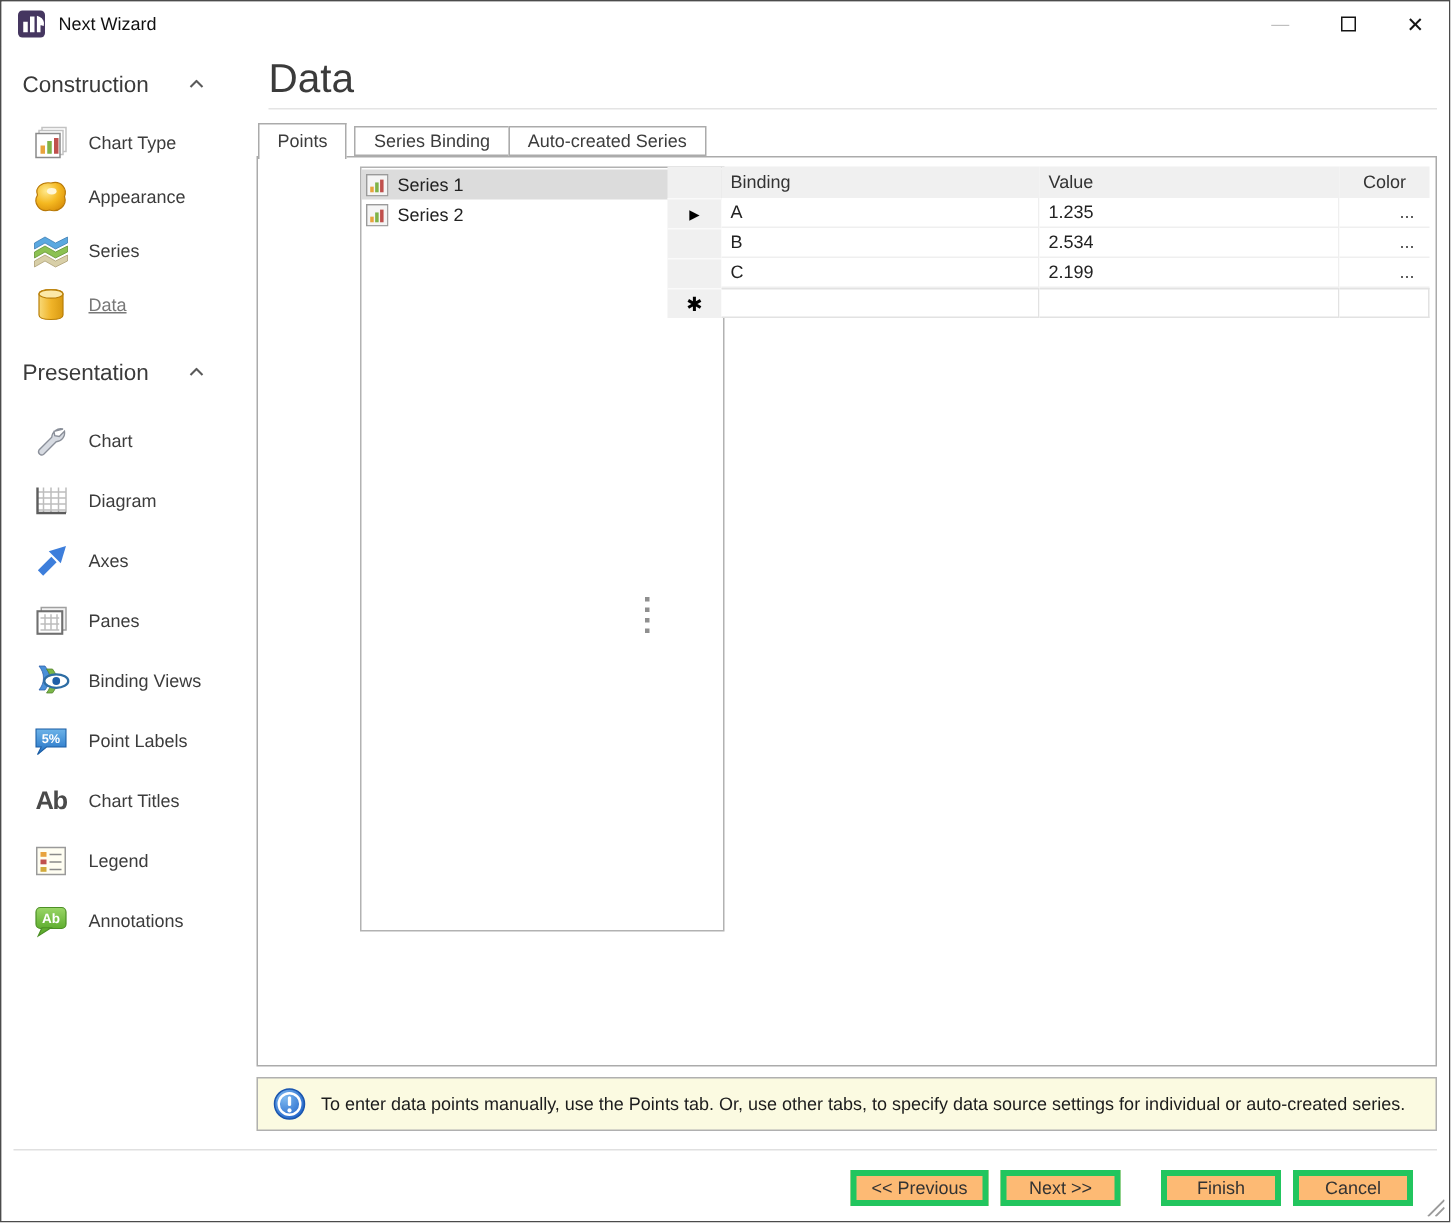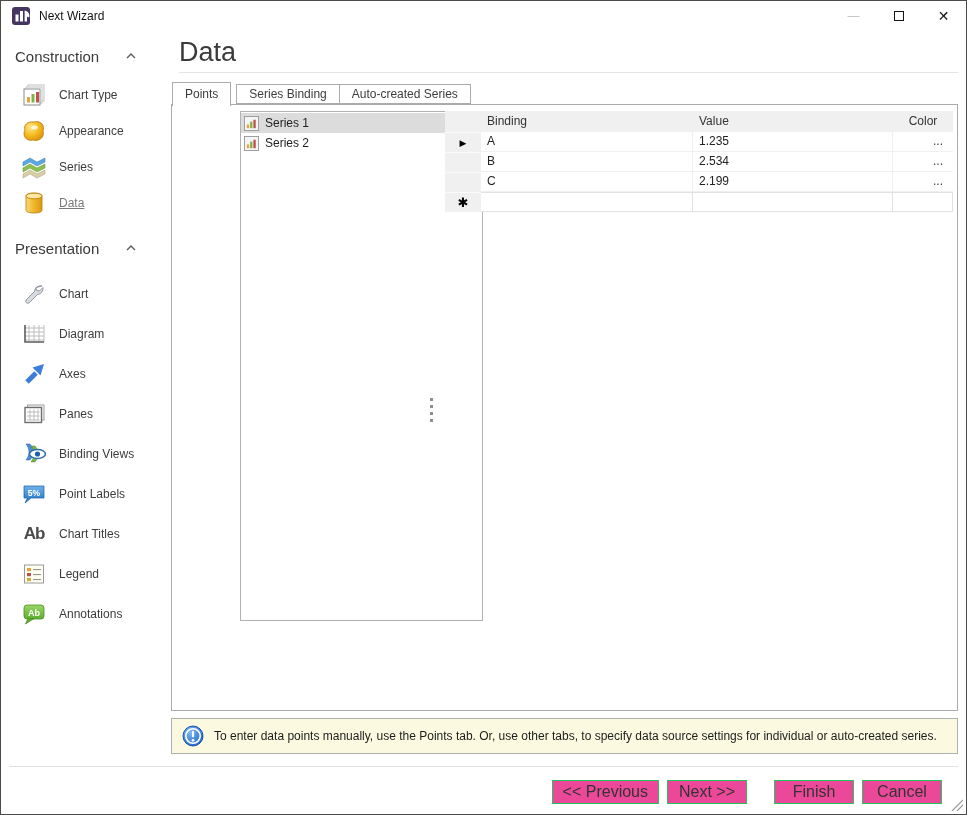"<< Previous" .btn { background: #ec4899 -> #fdba74; border: 1px solid #22c55e -> 4px solid #22c55e; font-size: 16px -> 12px }
